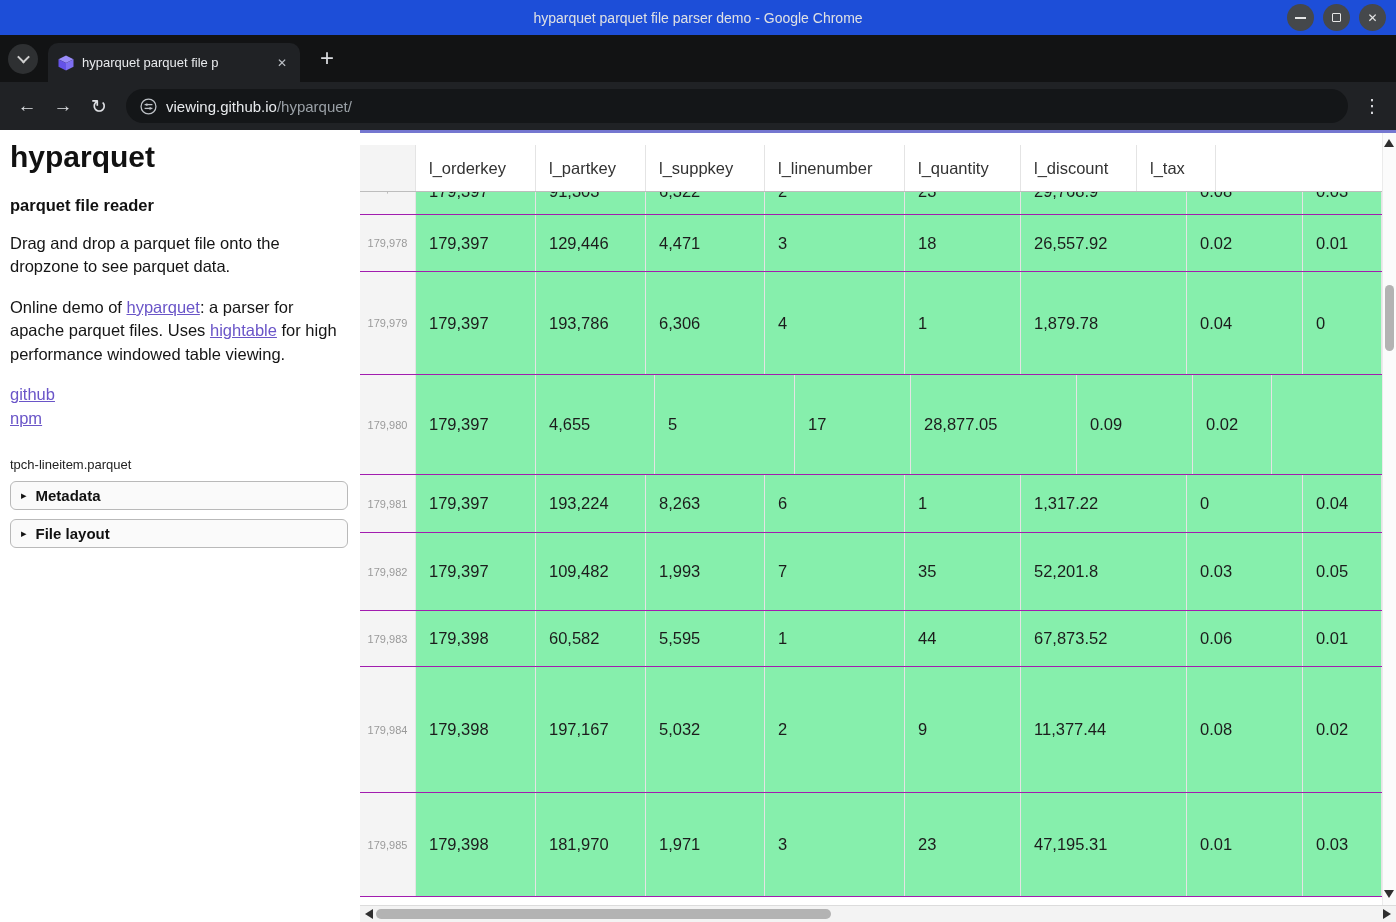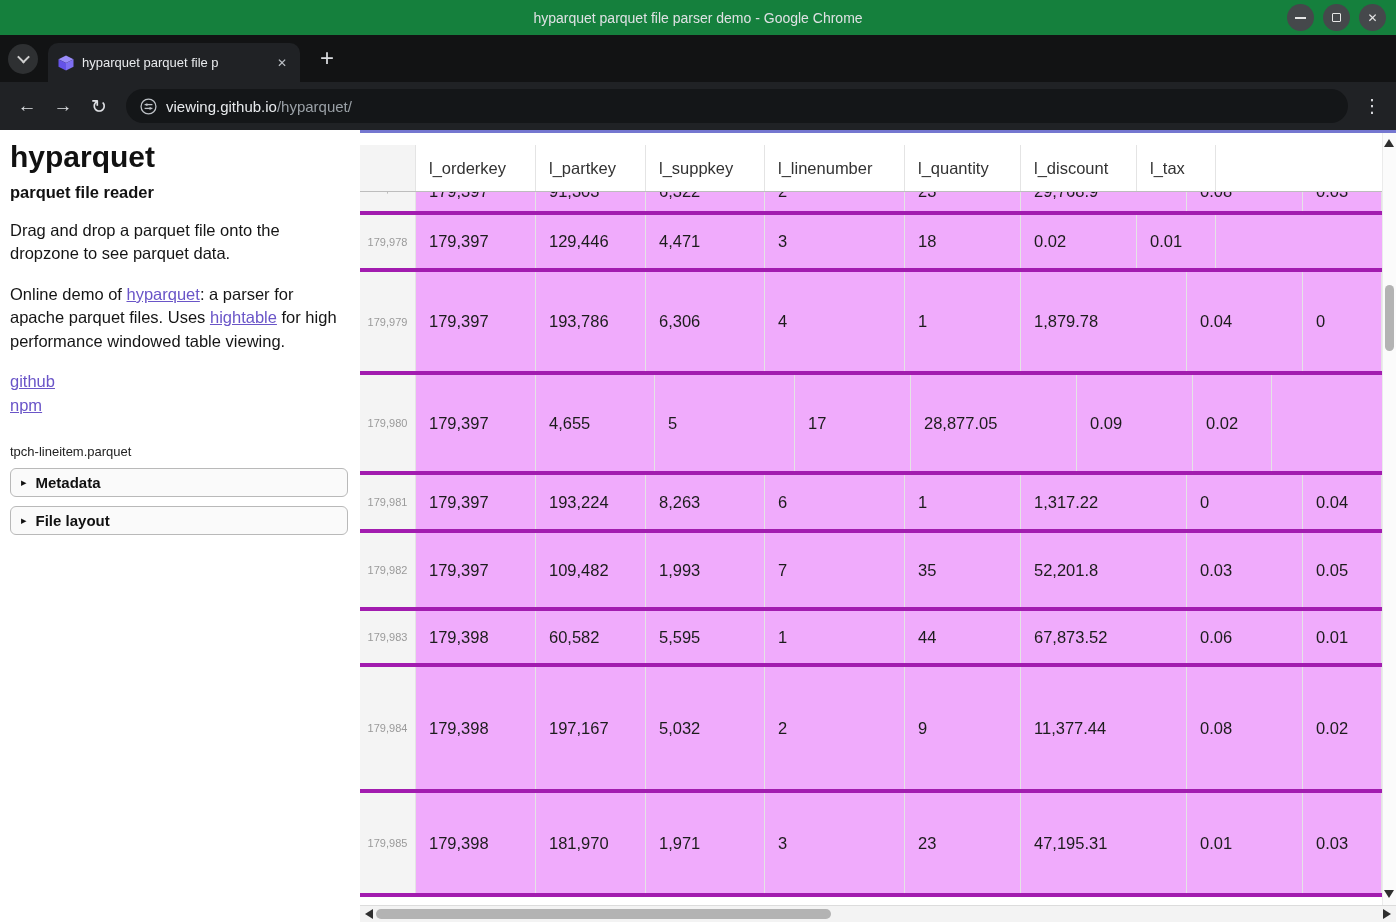"hyparquet parquet file parser demo" .titlebar { background: #15803d -> #1d4ed8 }
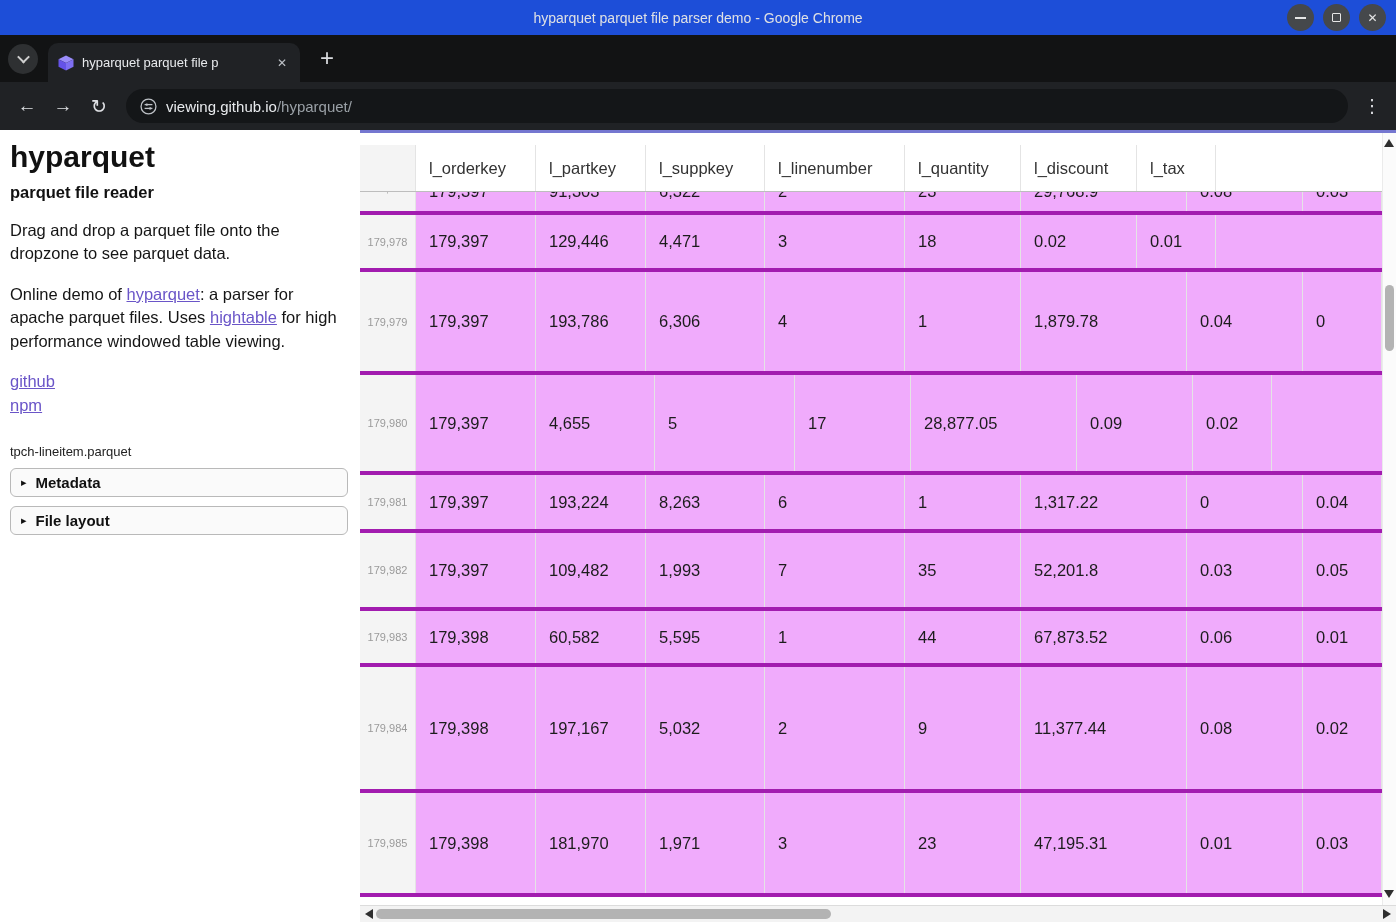"parquet file reader" .sidebar .subtitle { margin-top: 9px -> 22px }
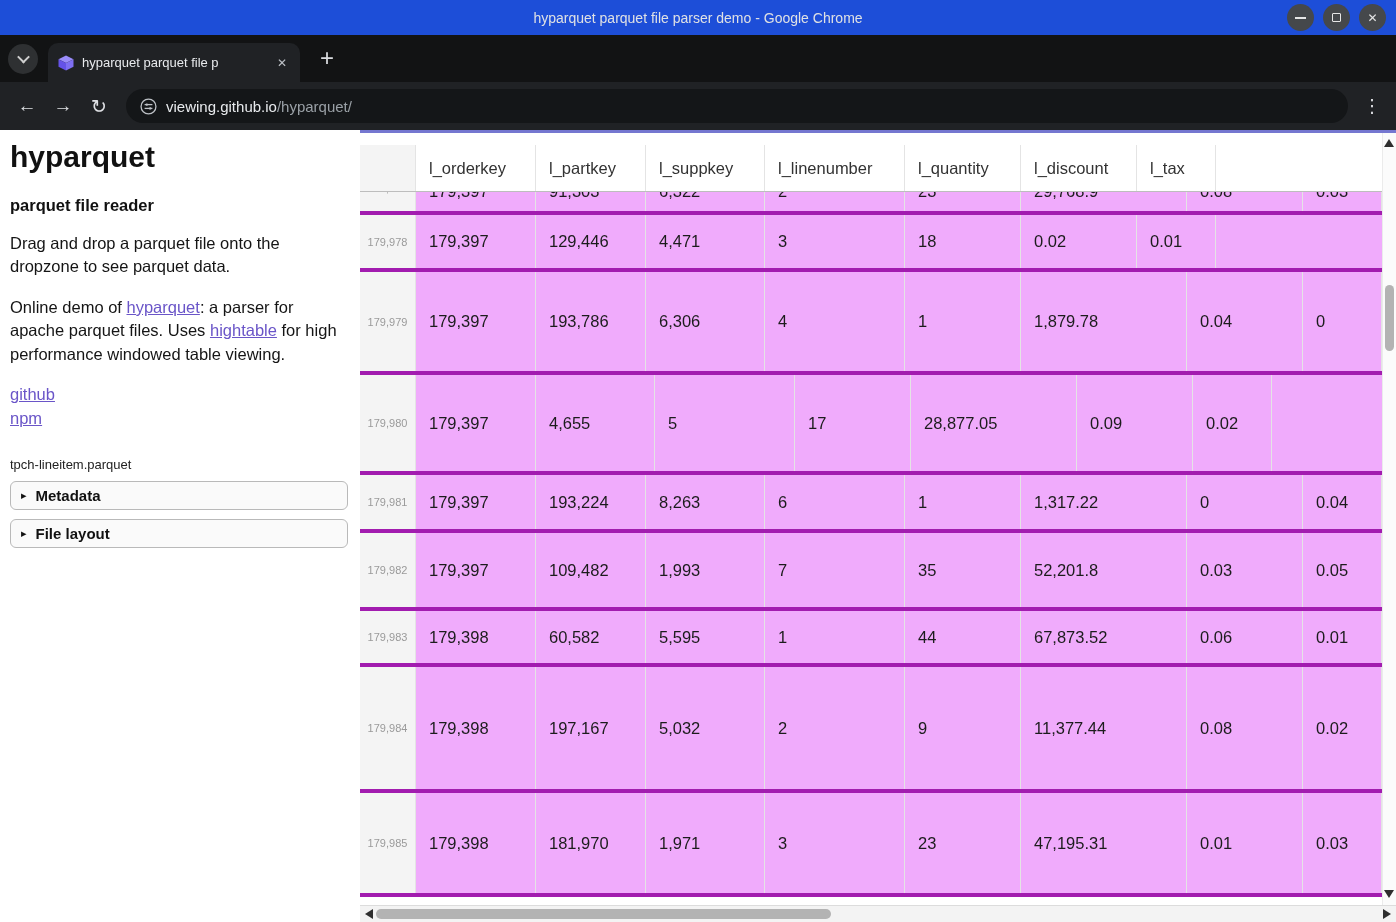"179,978" .tr { background: #f0abfc -> #86efac; border-bottom: 4px solid #a21caf -> 1px solid #a21caf }
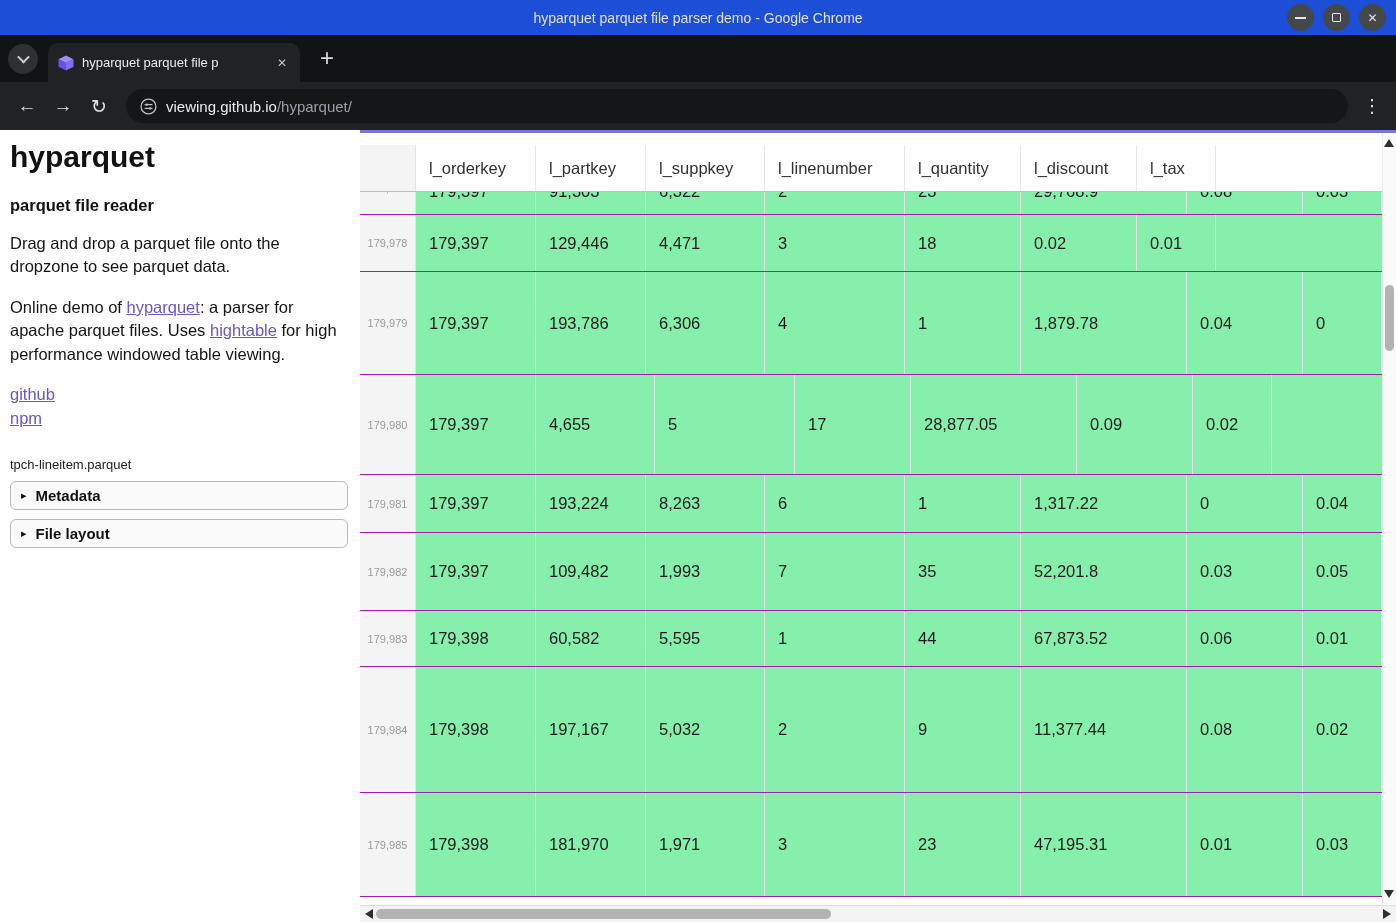"26,557.92" div.td { html: none -> <div> <span>26,557.92</span> </div> }
